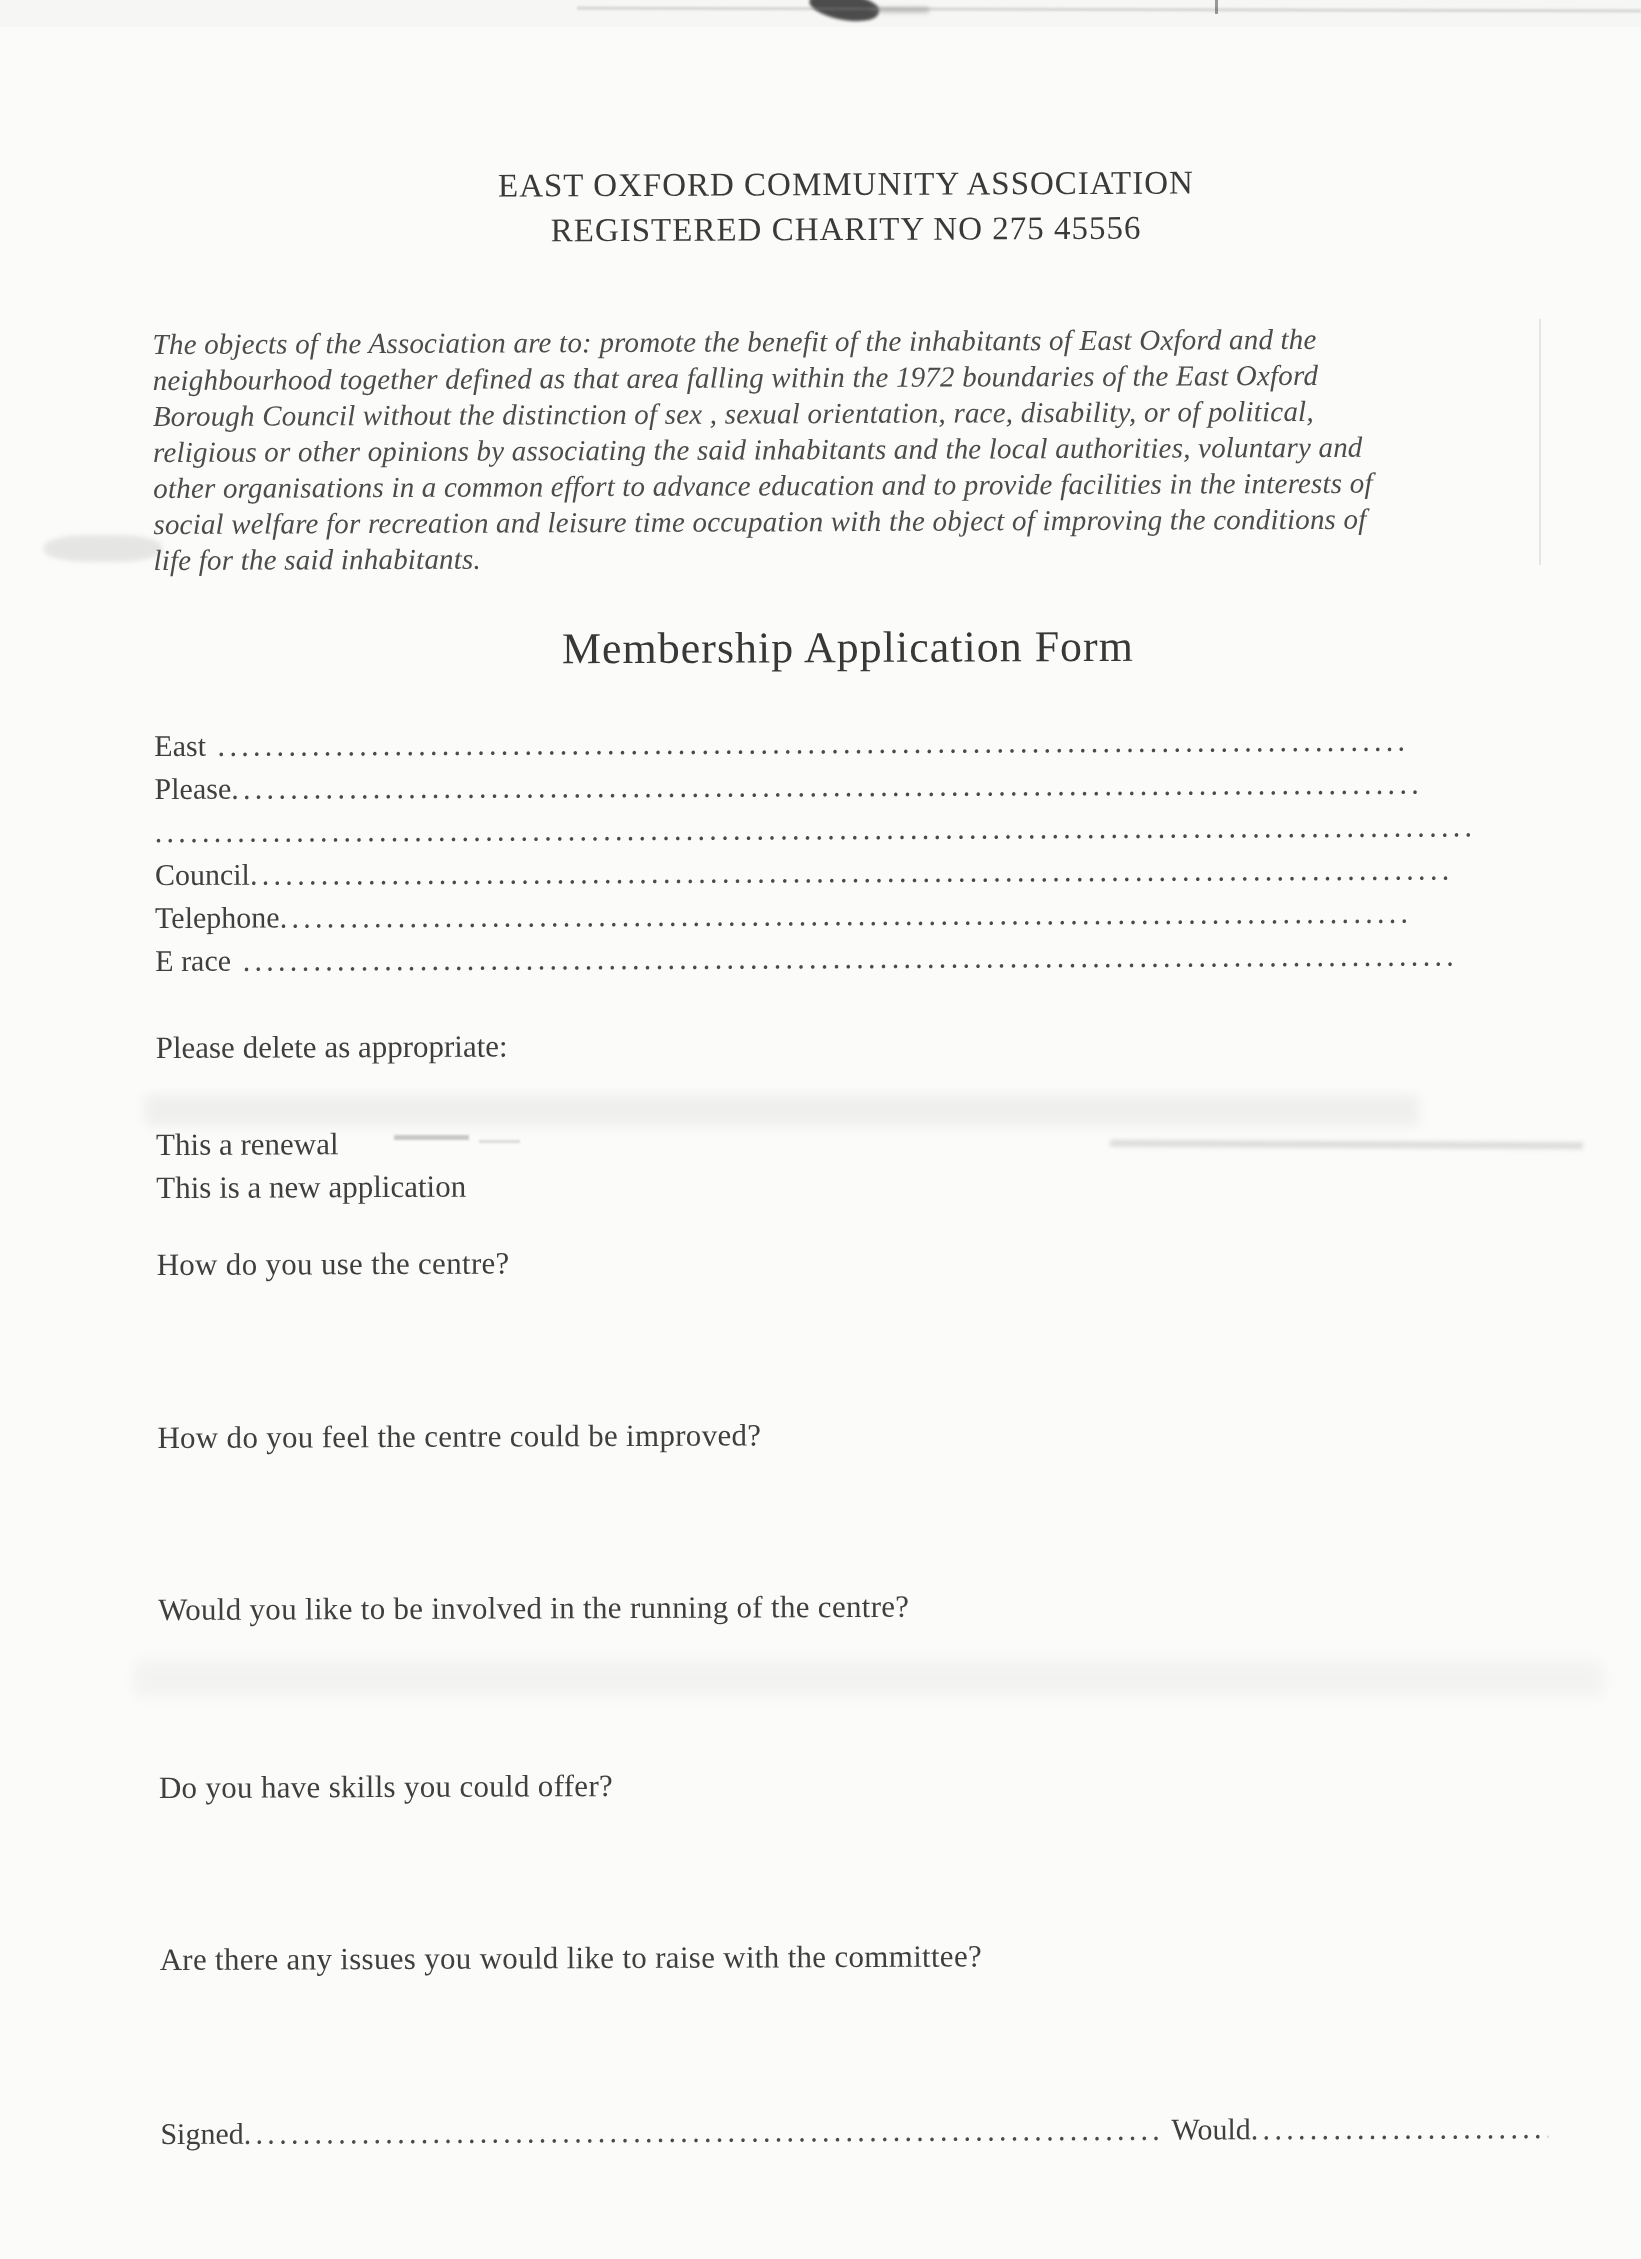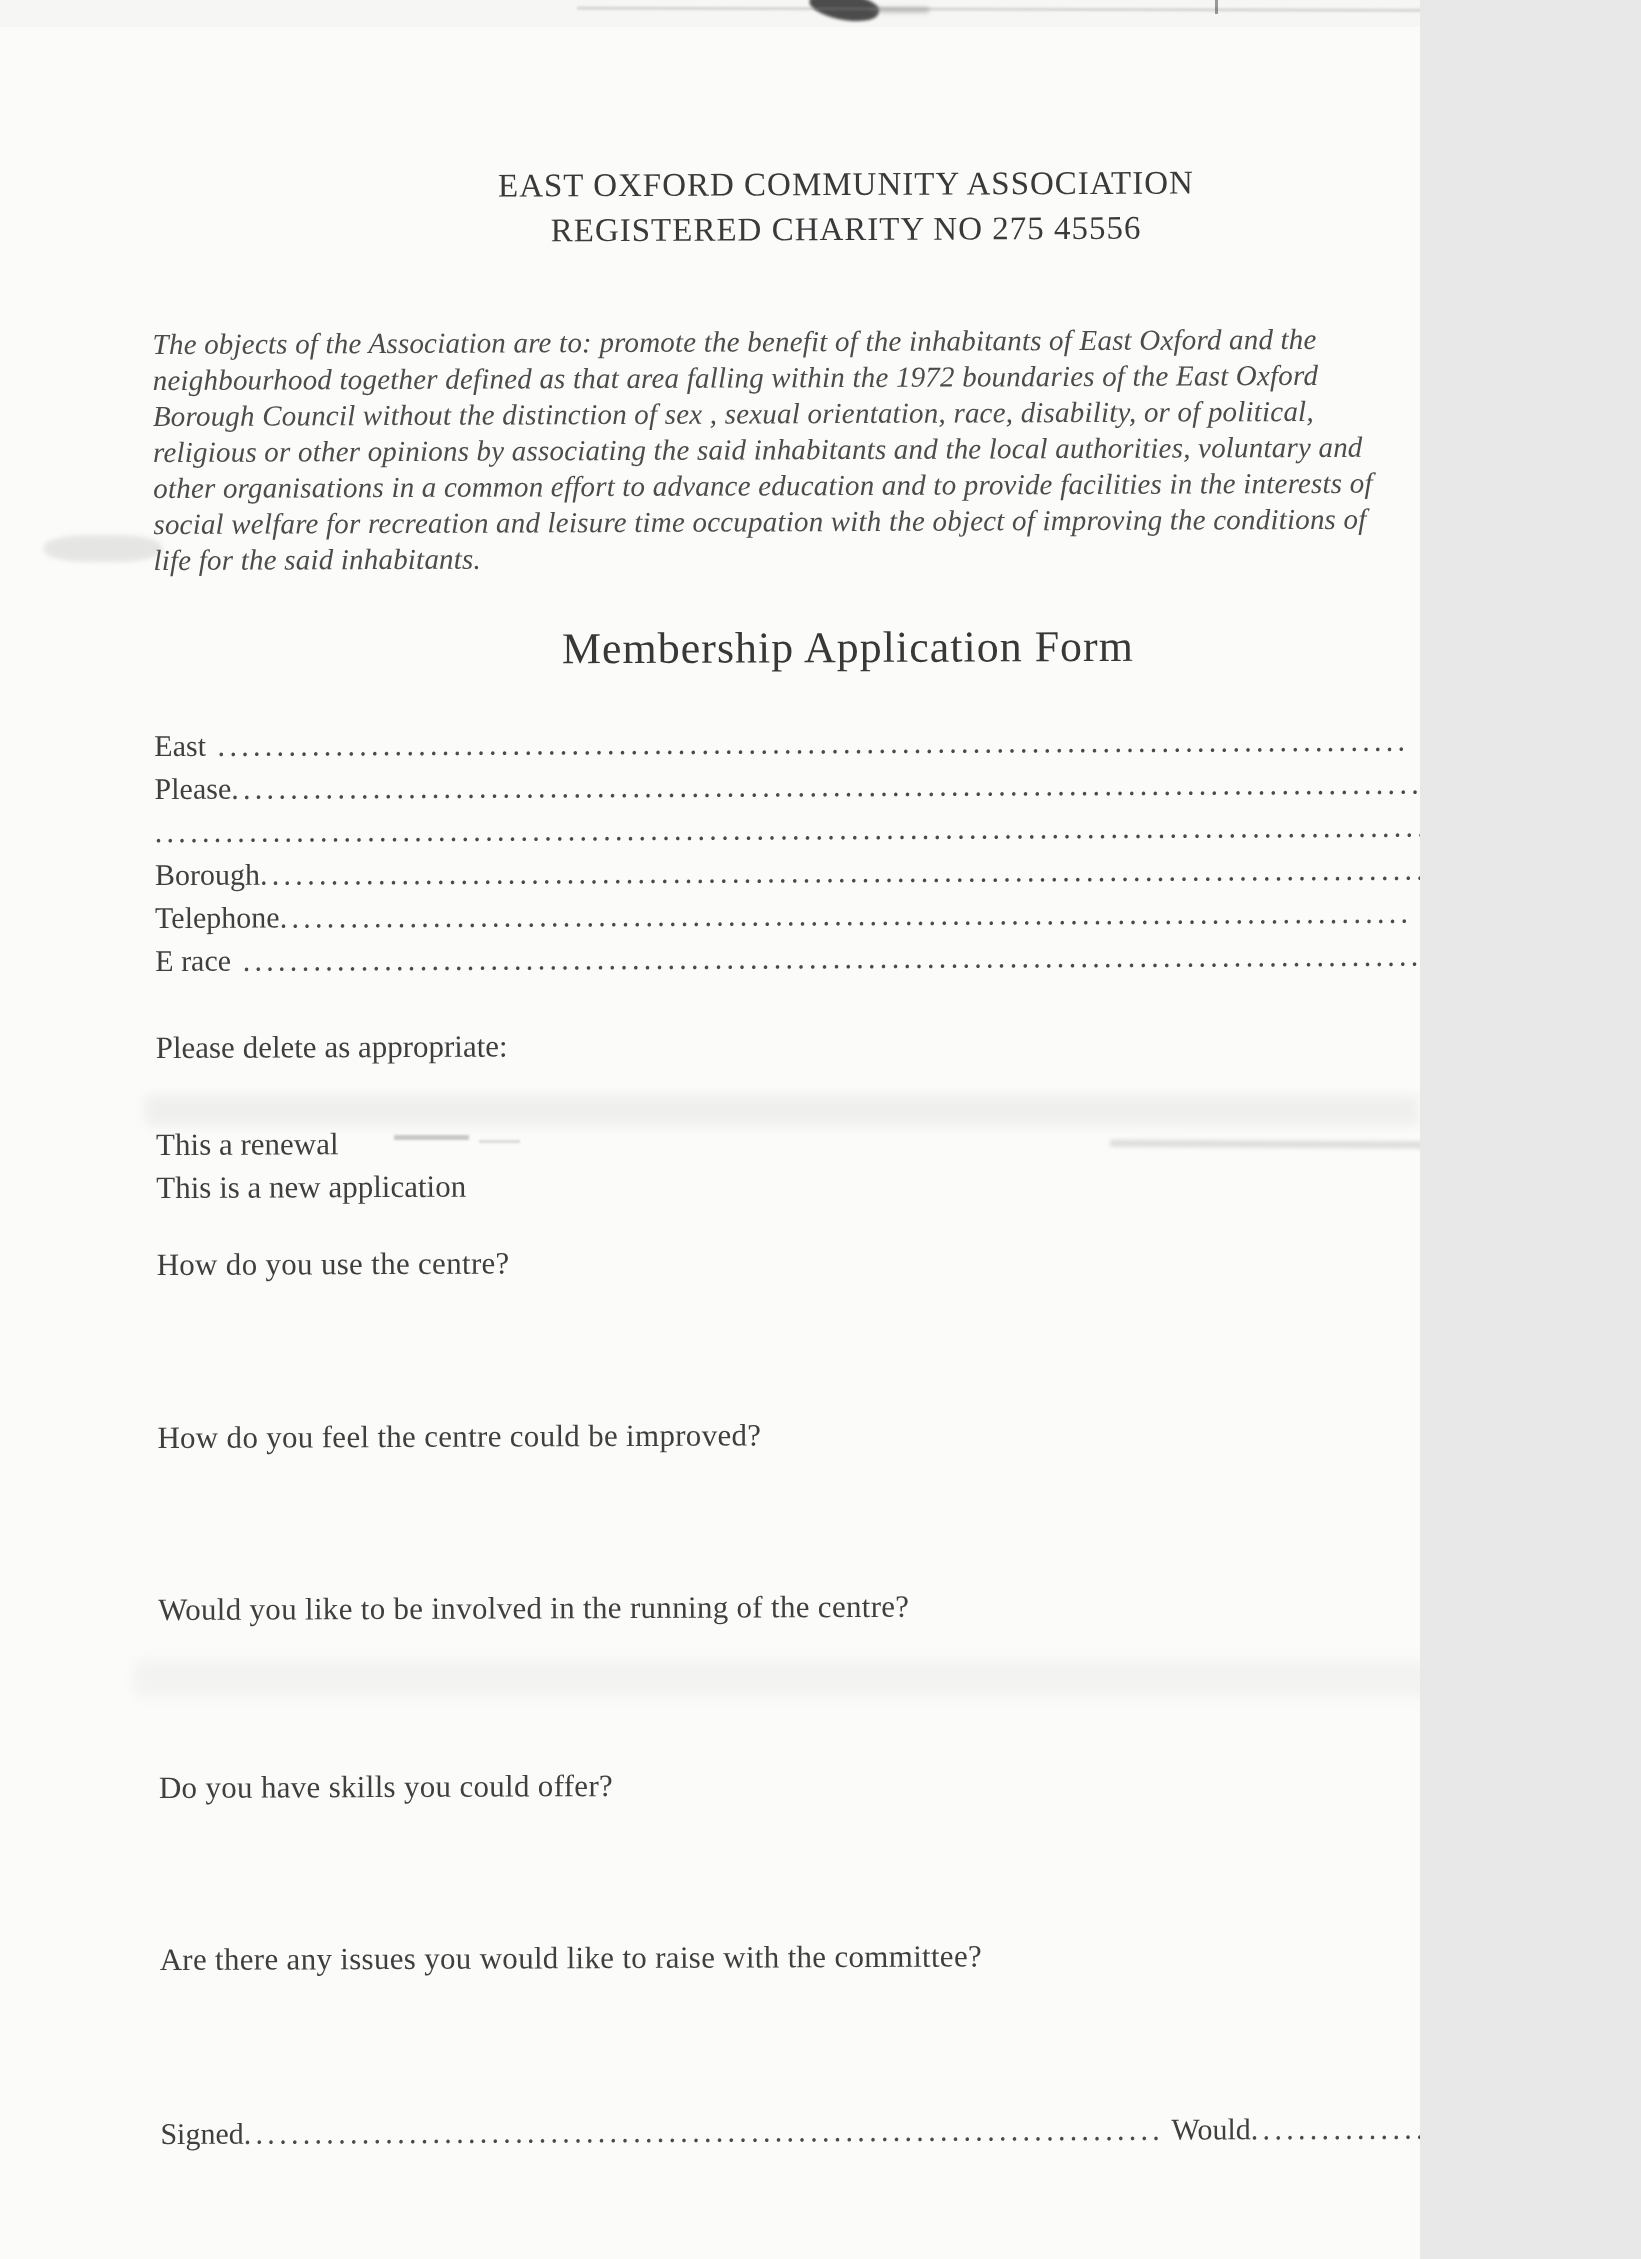"EAST OXFORD COMMUNITY ASSOCIATION" .page { width: 1420px -> 1641px }
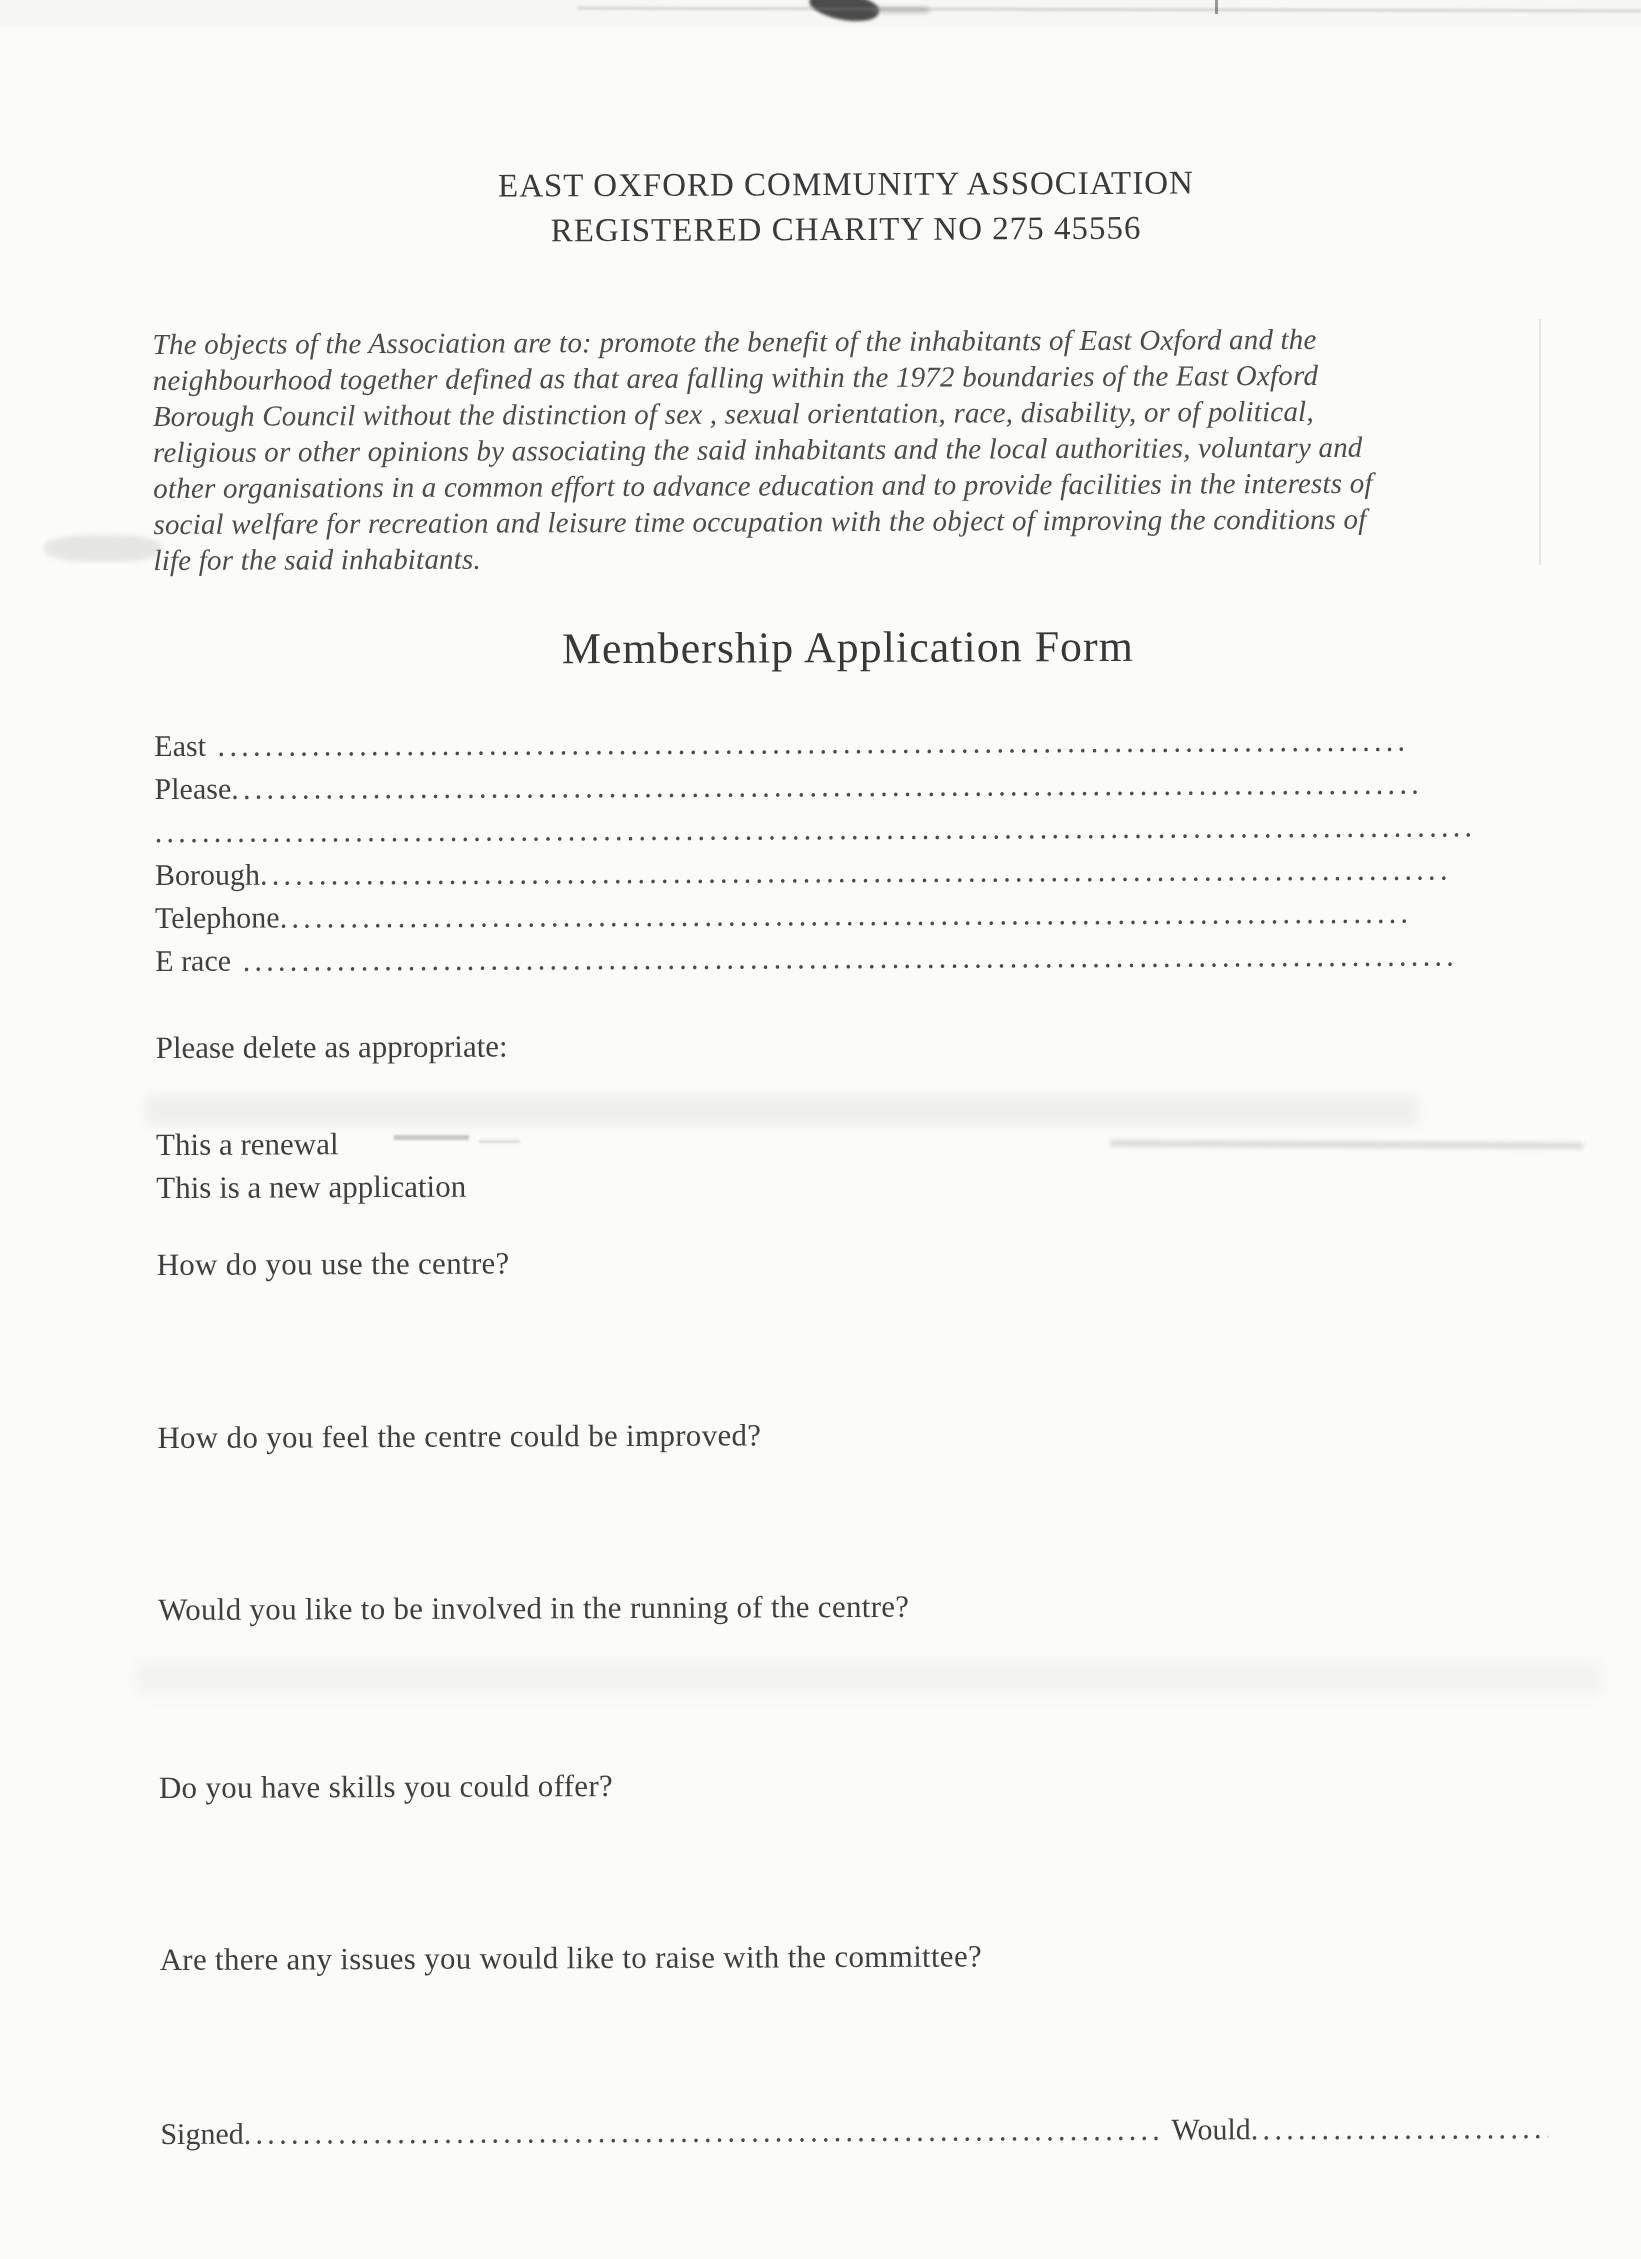"Borough" span.flabel { text: Borough -> Council }
